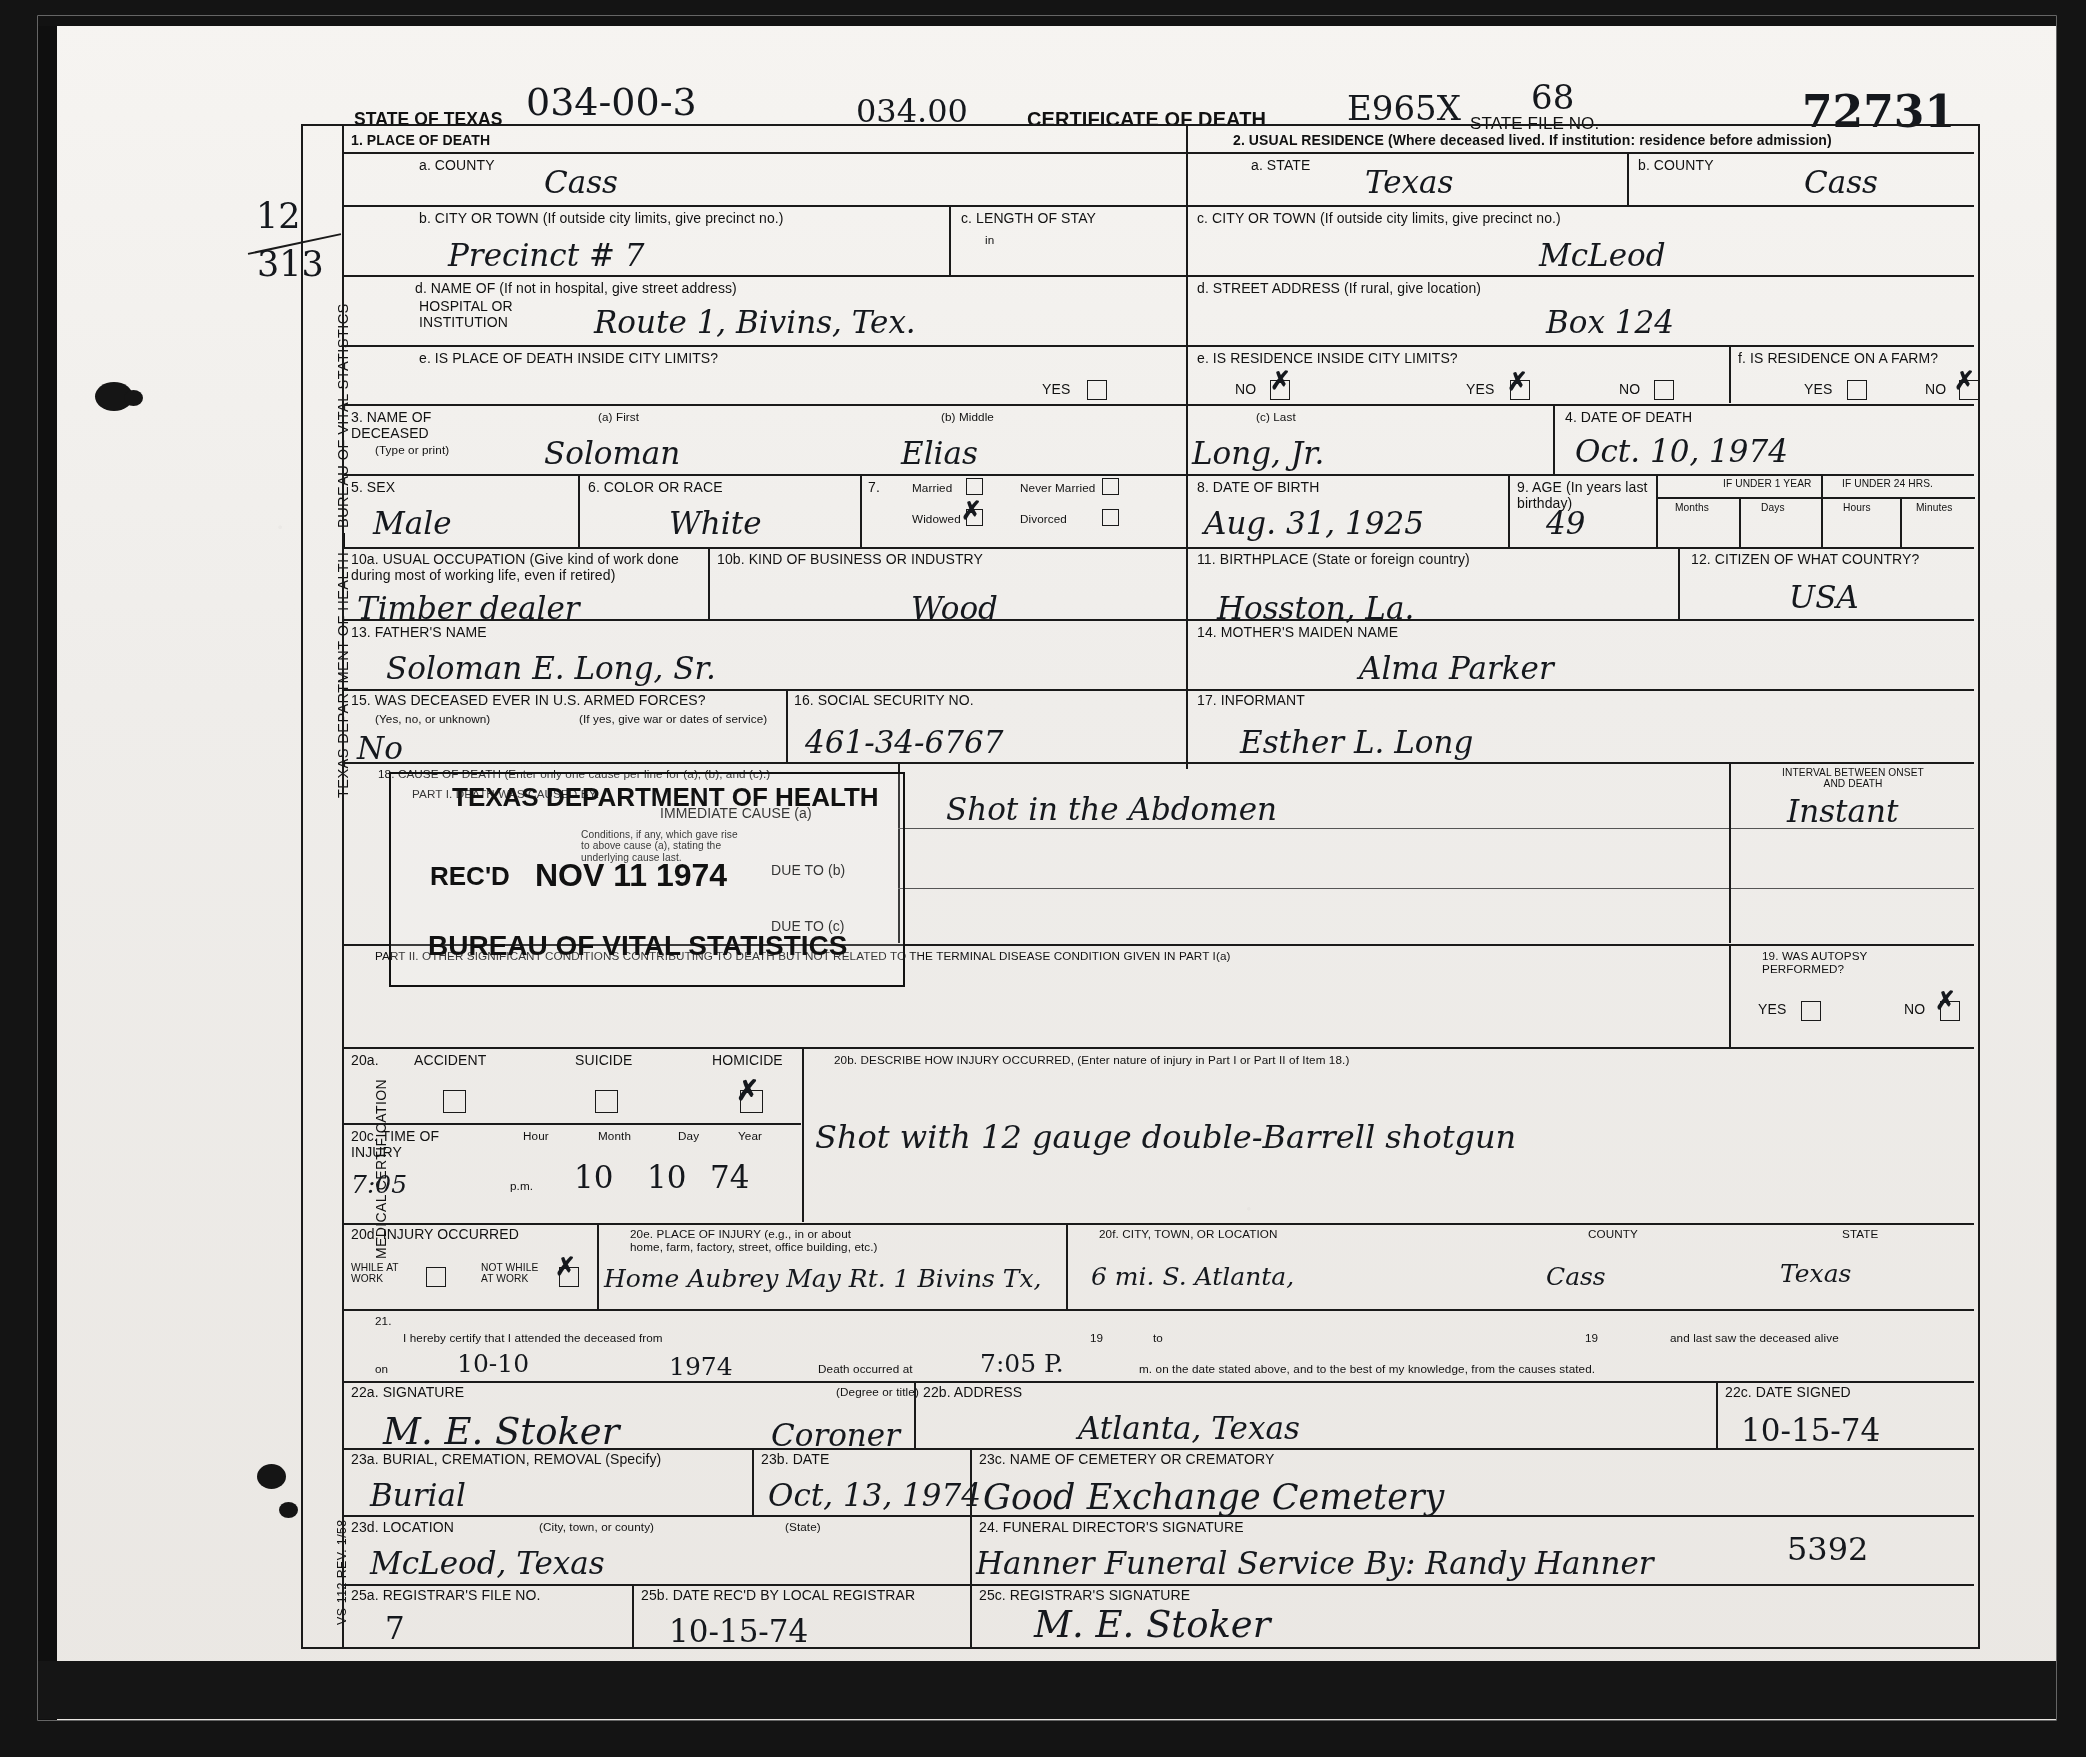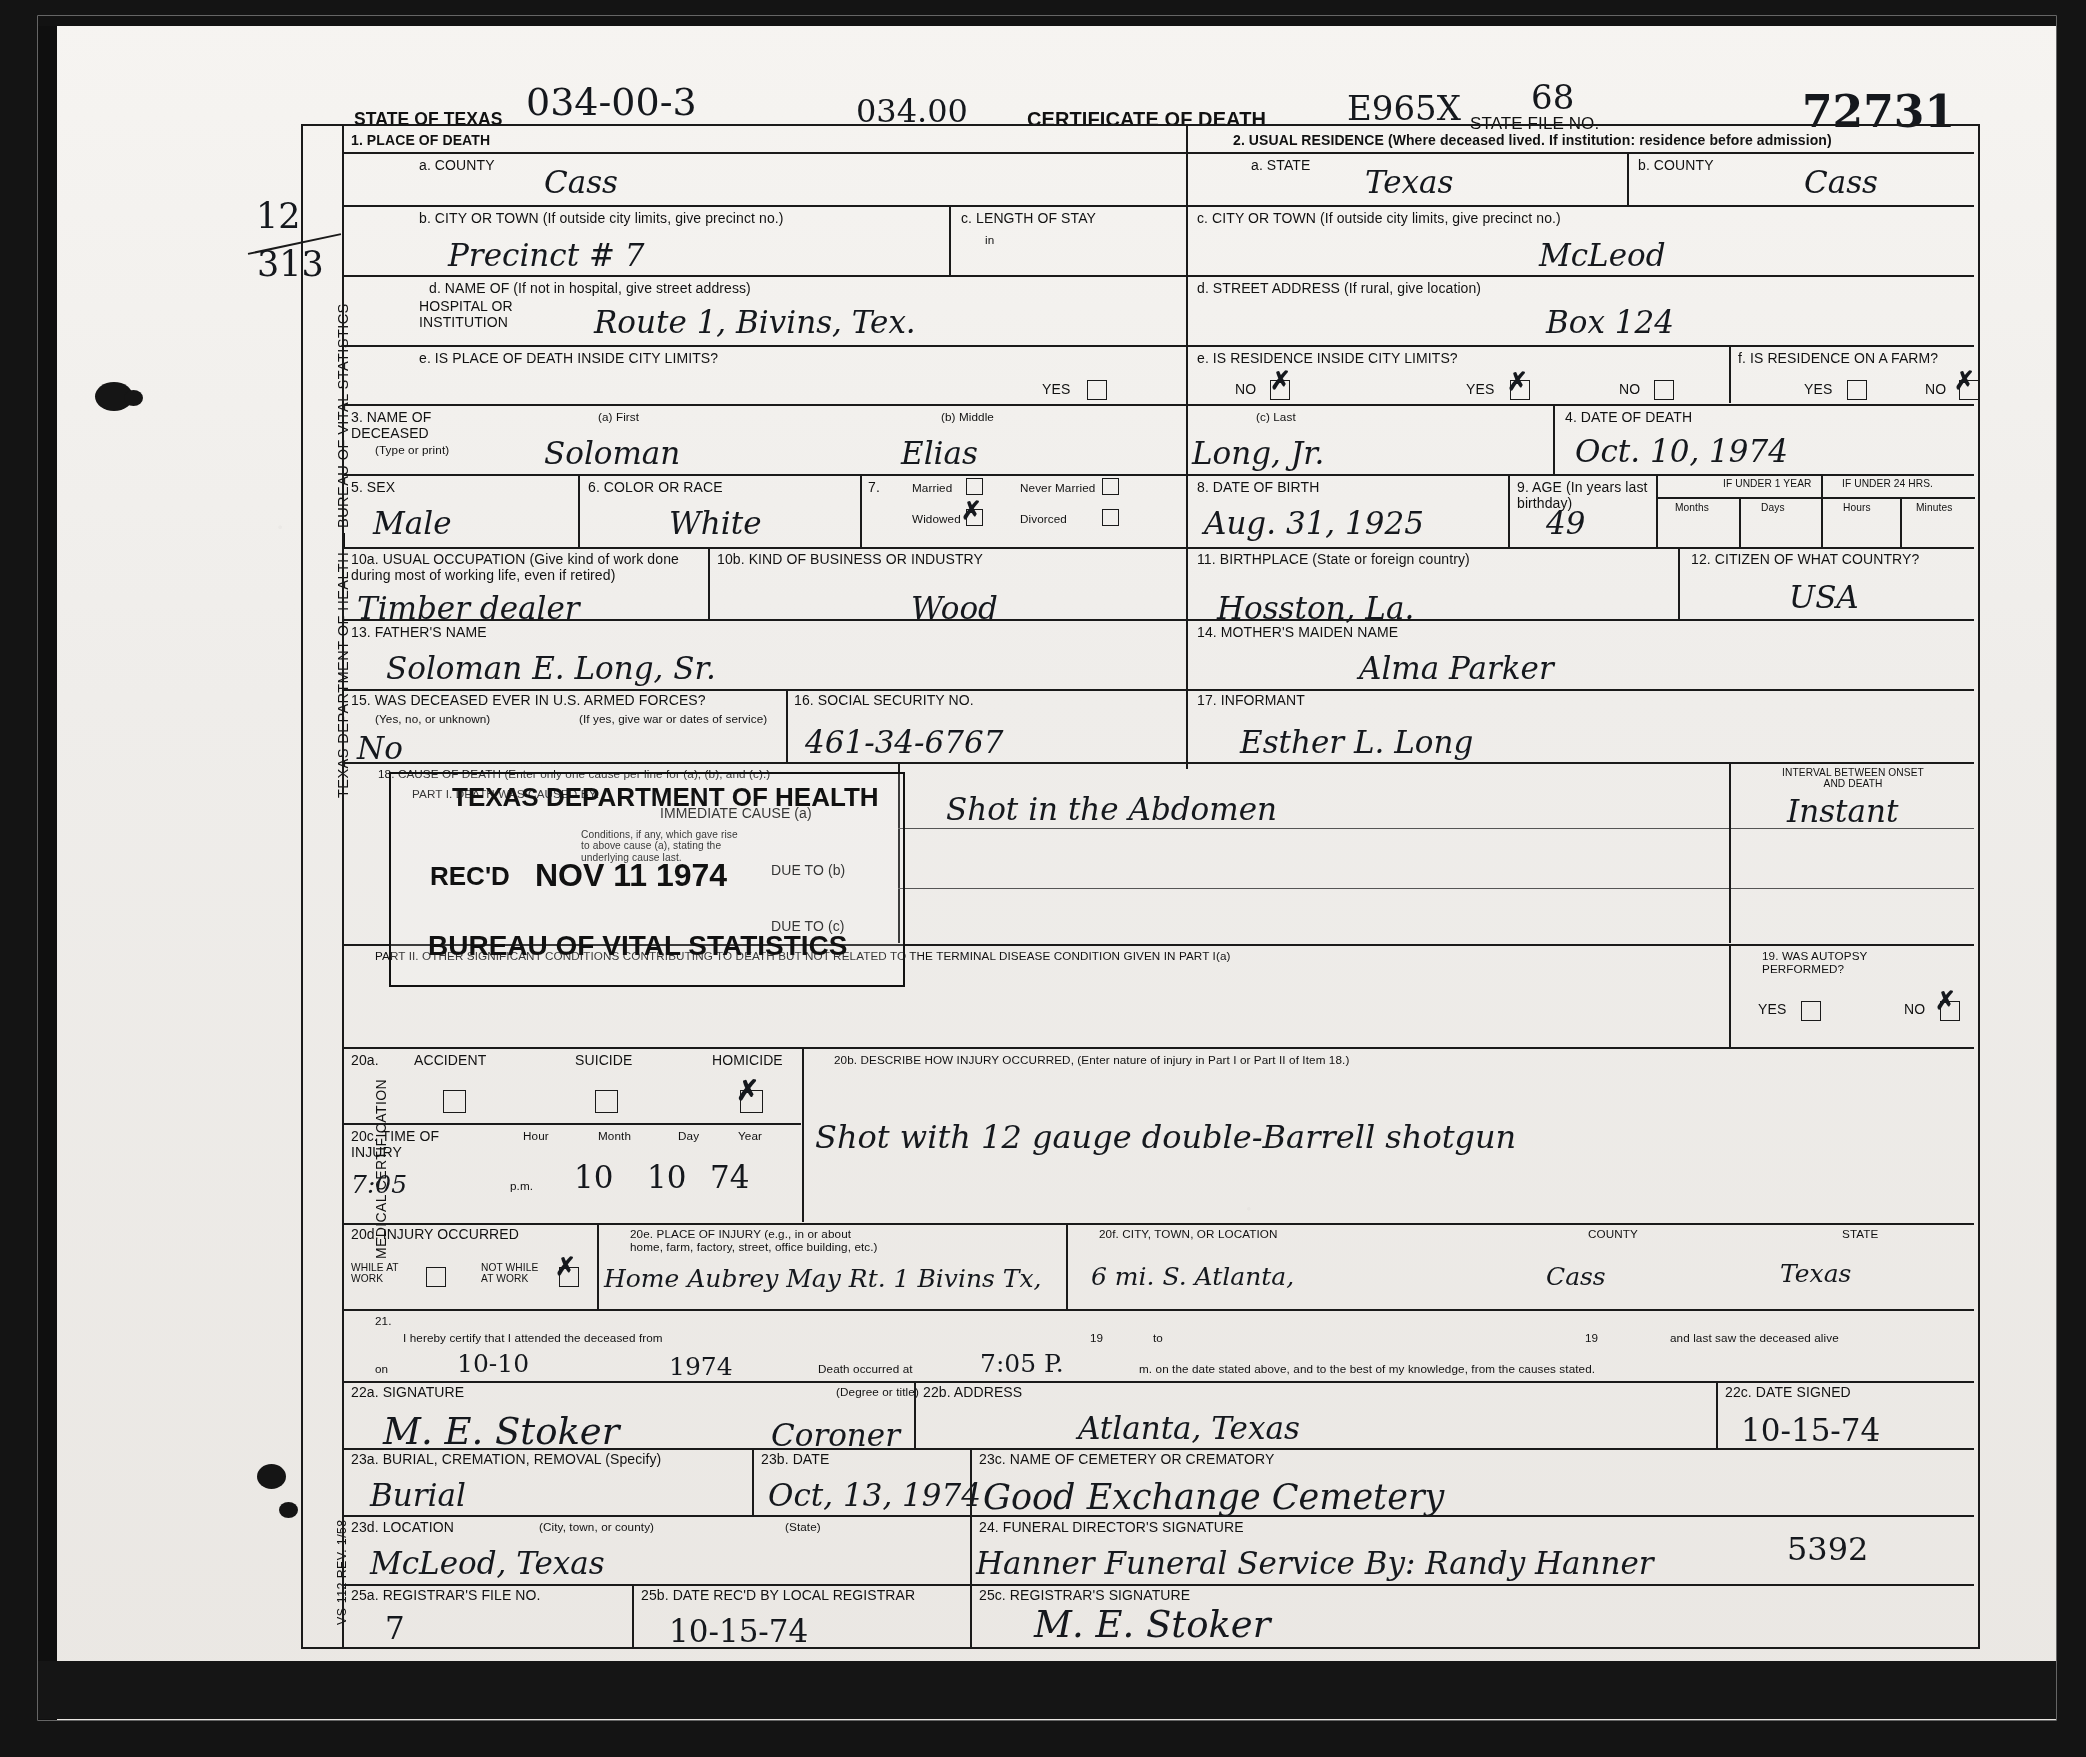"d. NAME OF (If not" div.lbl { left: 126px -> 112px }
